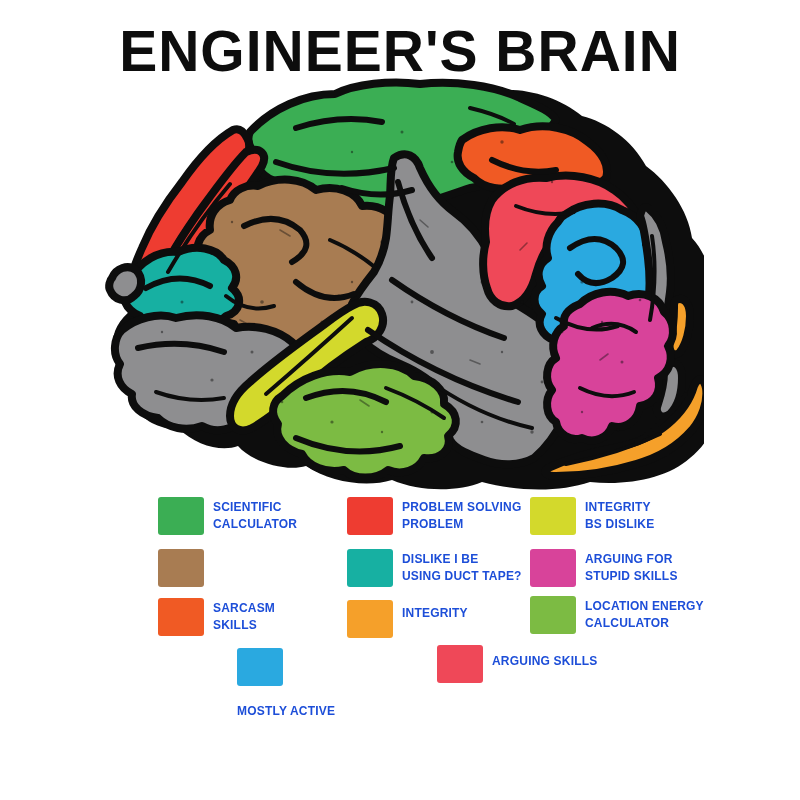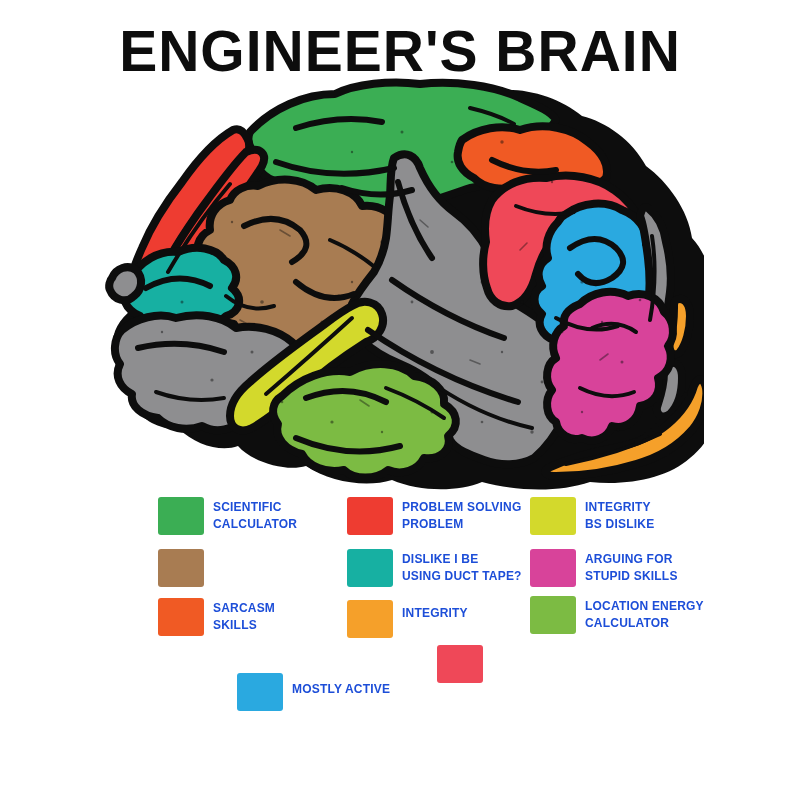"ARGUING SKILLS" div.legend-label { html: none -> <div> <div>ARGUING SKILLS</div> </div> }
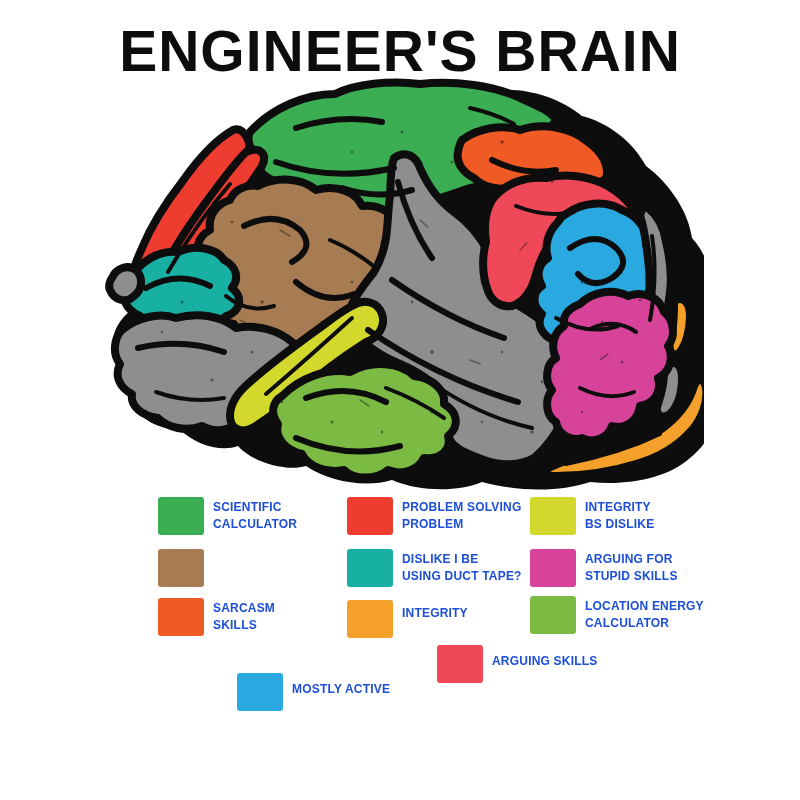"MOSTLY ACTIVE" div.legend-item { flex-direction: none -> column; top: 673px -> 648px }
